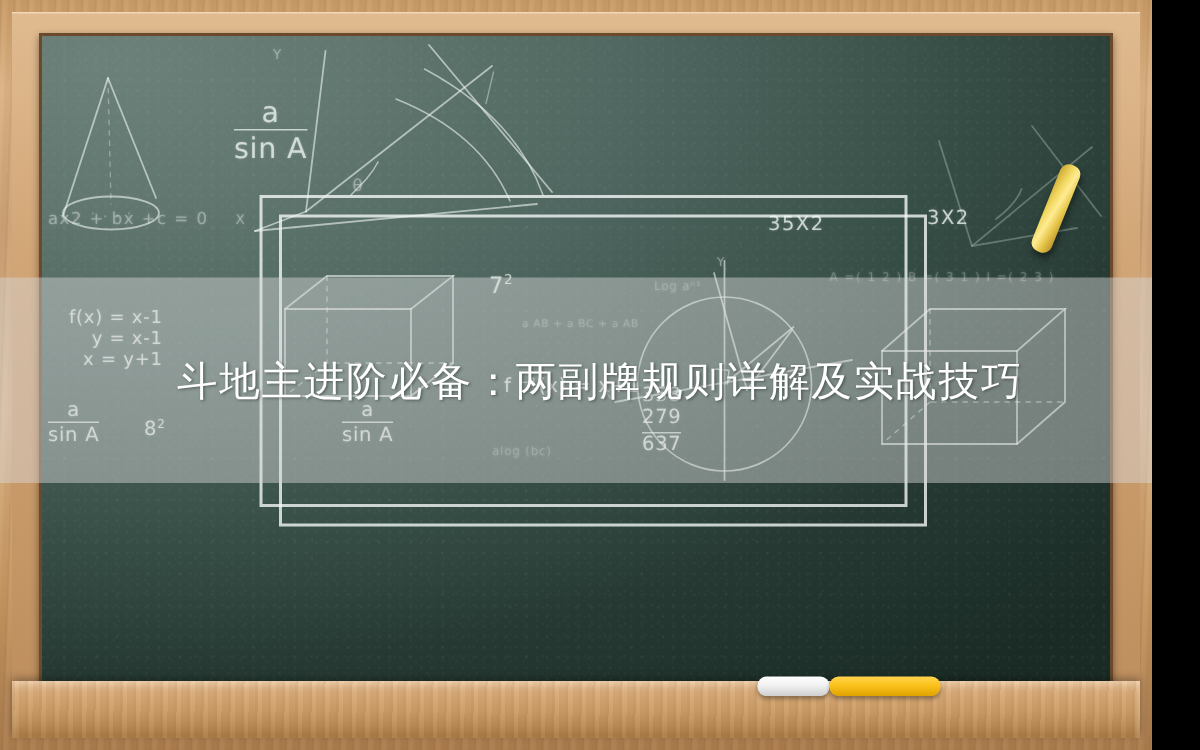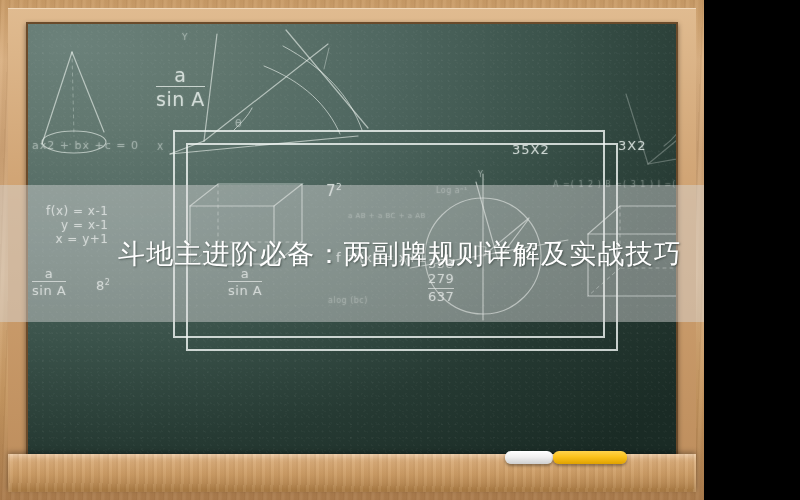"斗地主进阶必备：两副牌规则详解及实战技巧" #stage { width: 704px -> 768px }
